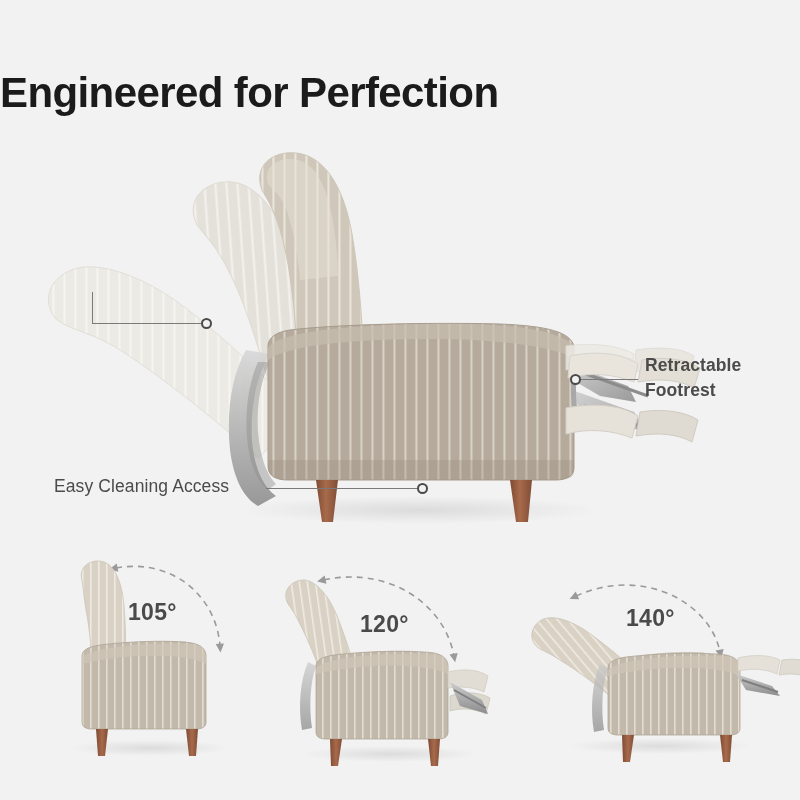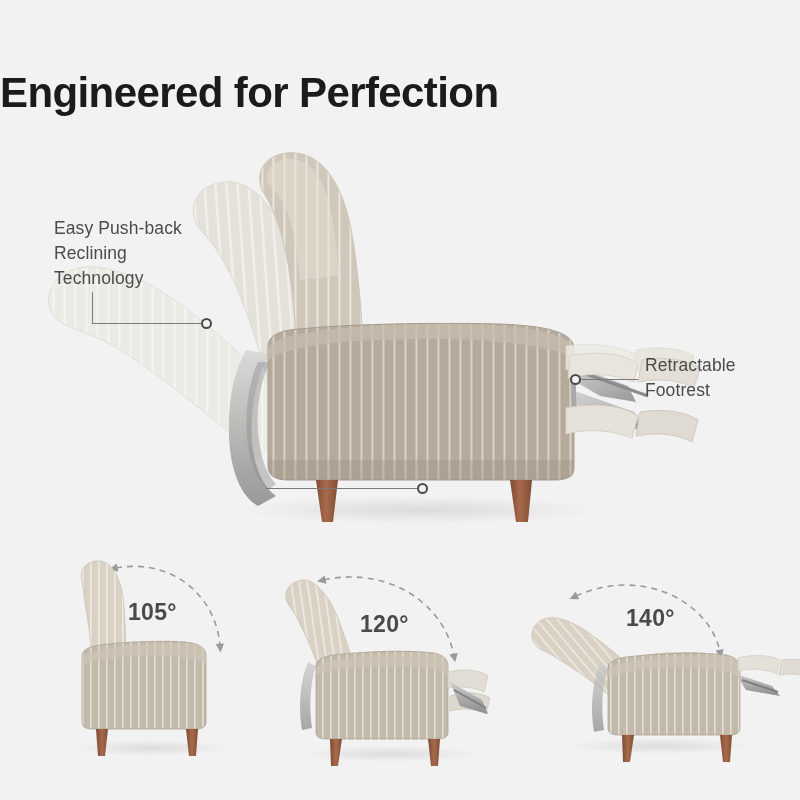"Easy Push-back" div.callout { html: <div>Easy Push-back Reclining Technology</div> -> none }
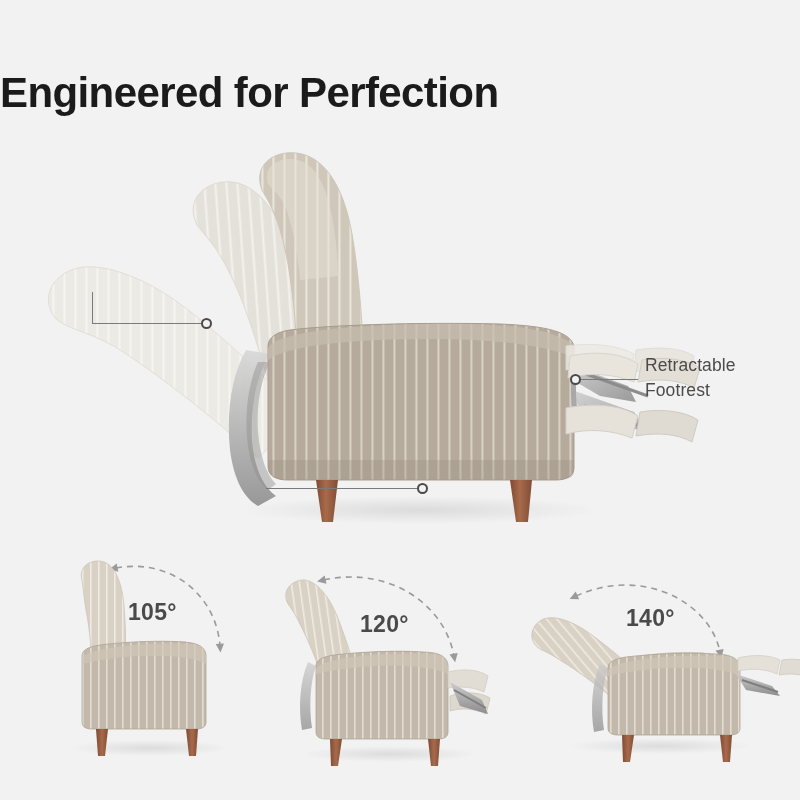"Retractable" #callout-footrest { font-weight: none -> bold }
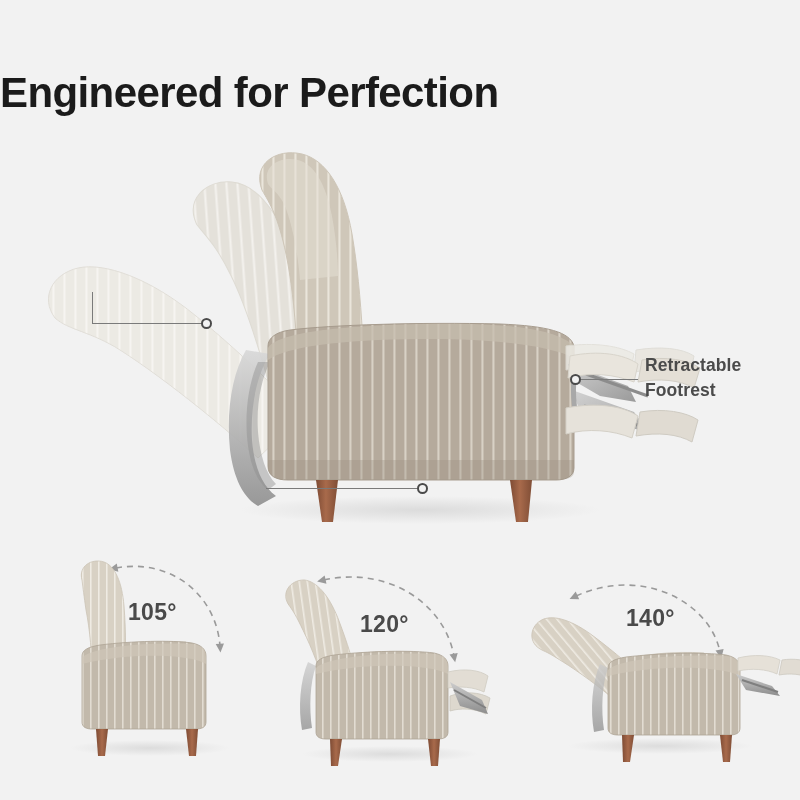"Easy Cleaning Access" div.callout { html: none -> <div>Easy Cleaning Access</div> }
